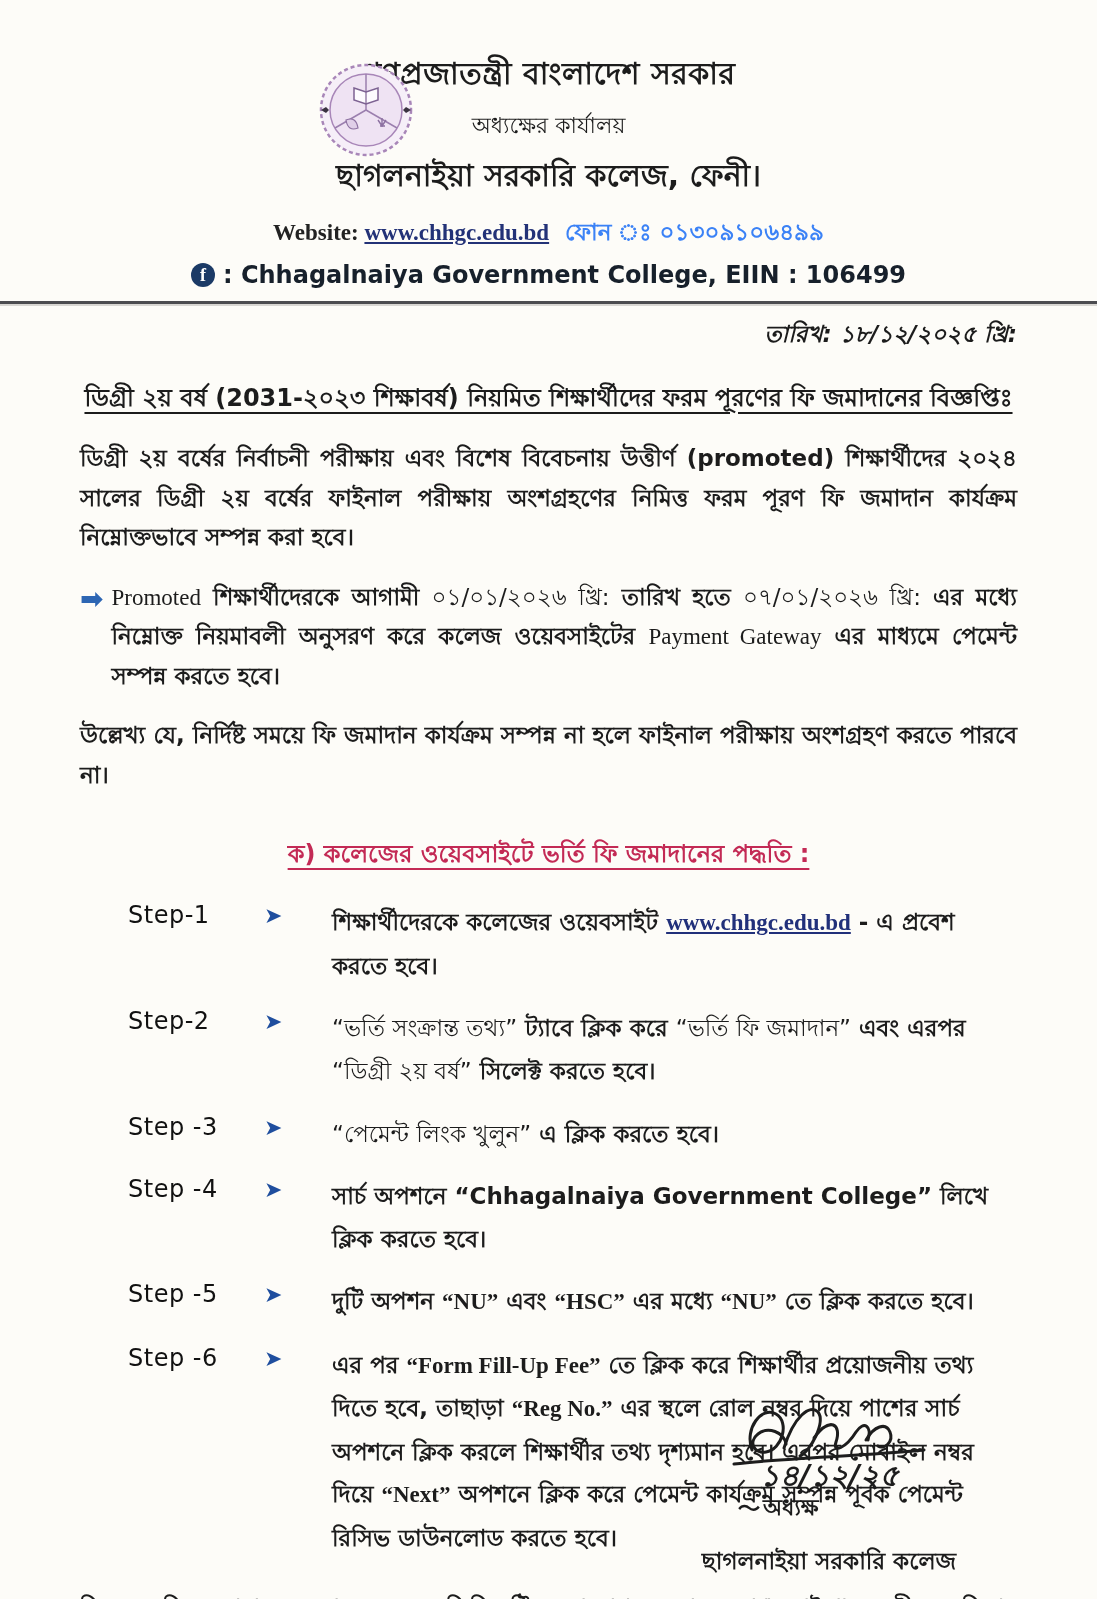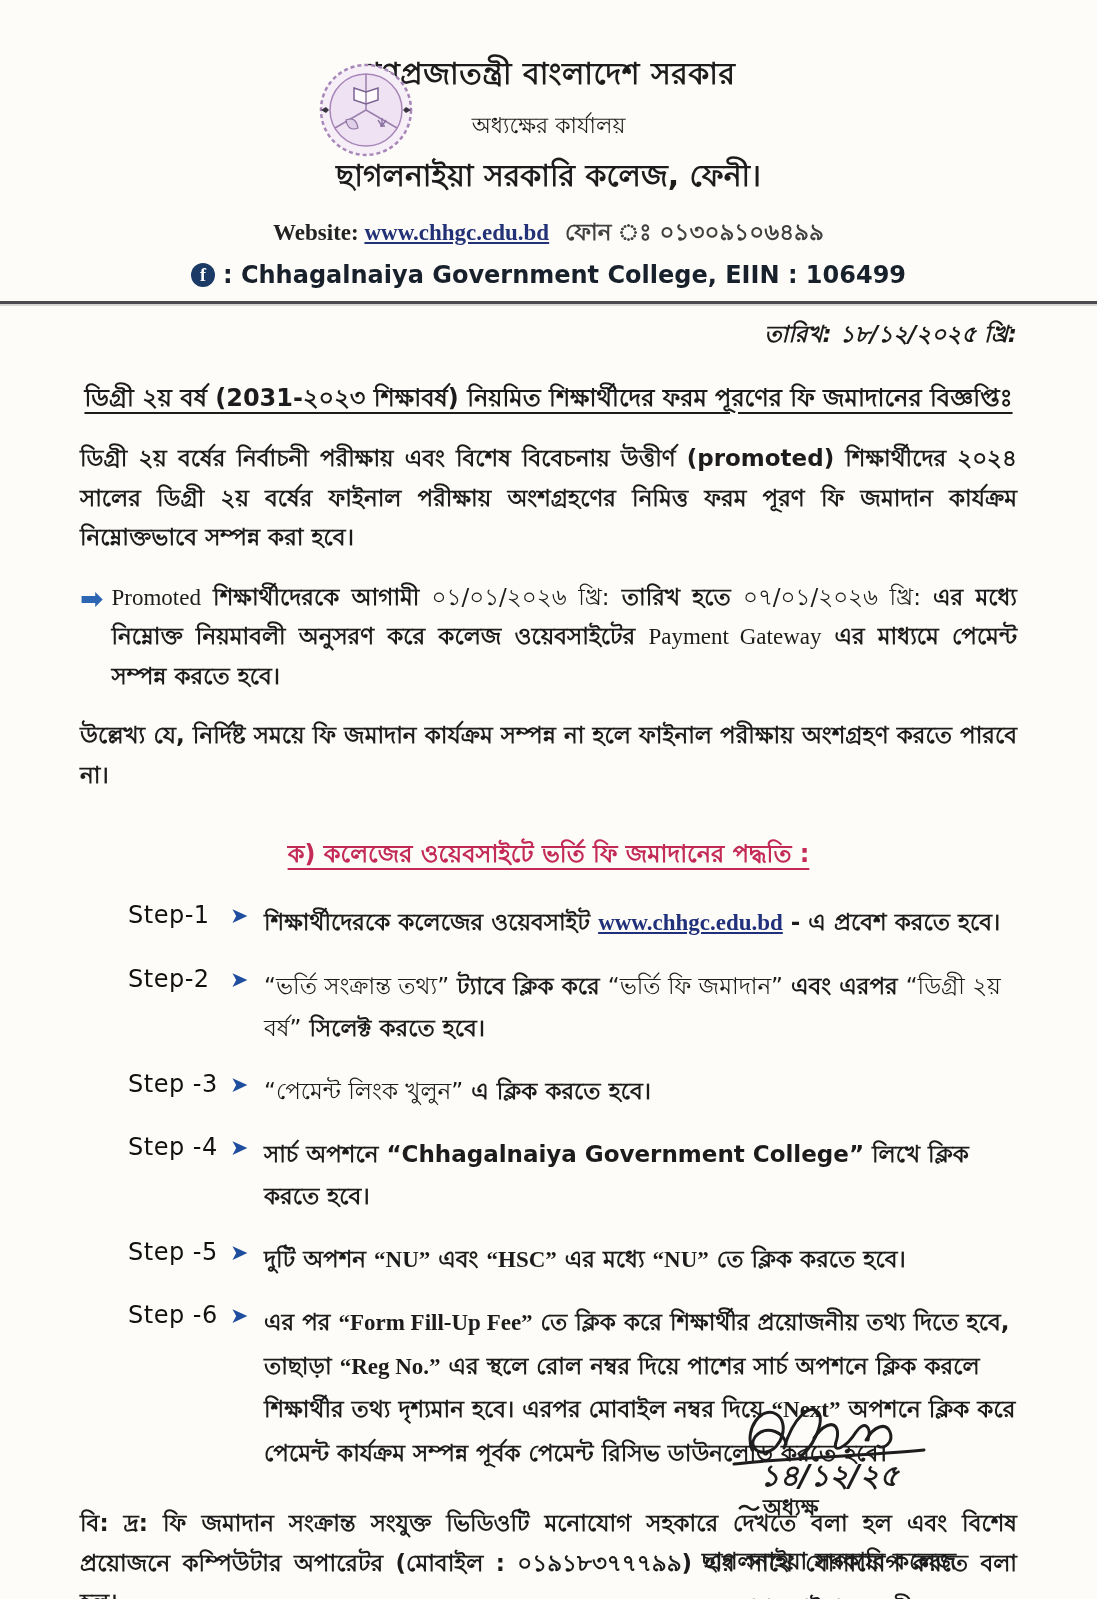"ফোন ঃ ০১৩০৯১০৬৪৯৯" .phone-part { color: #404040 -> #3b82f6 }
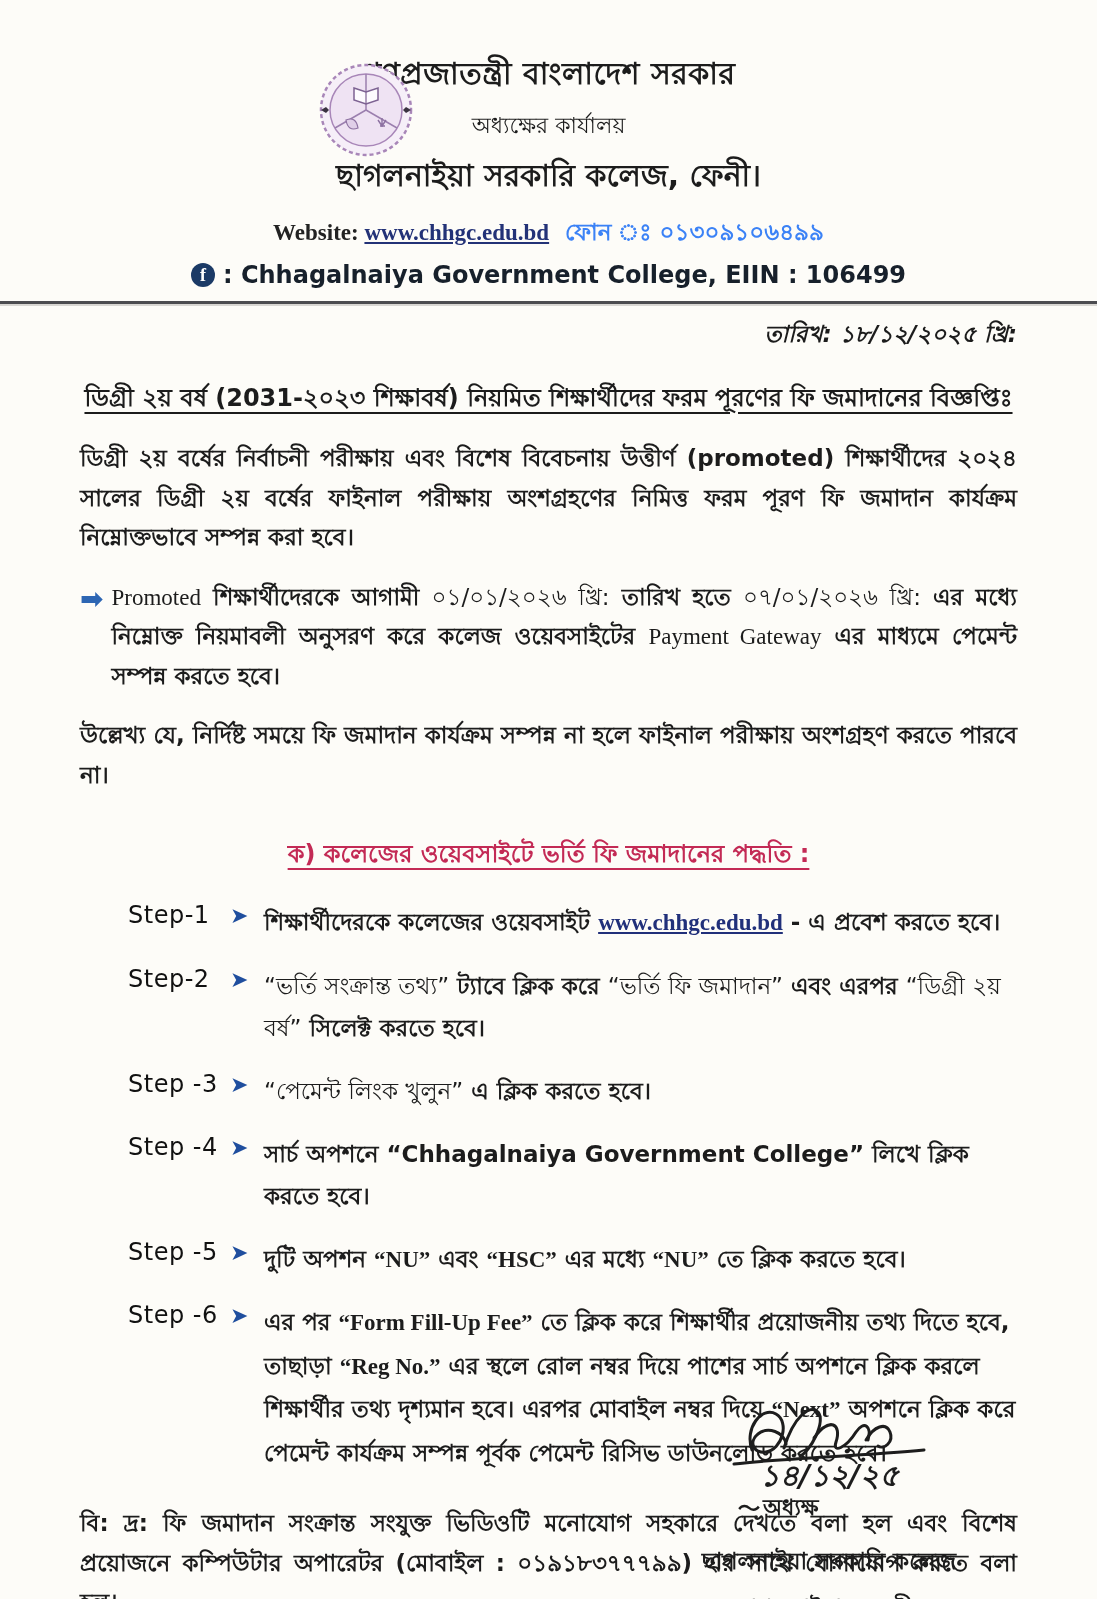"Step-1" .step { gap: none -> 34px }
